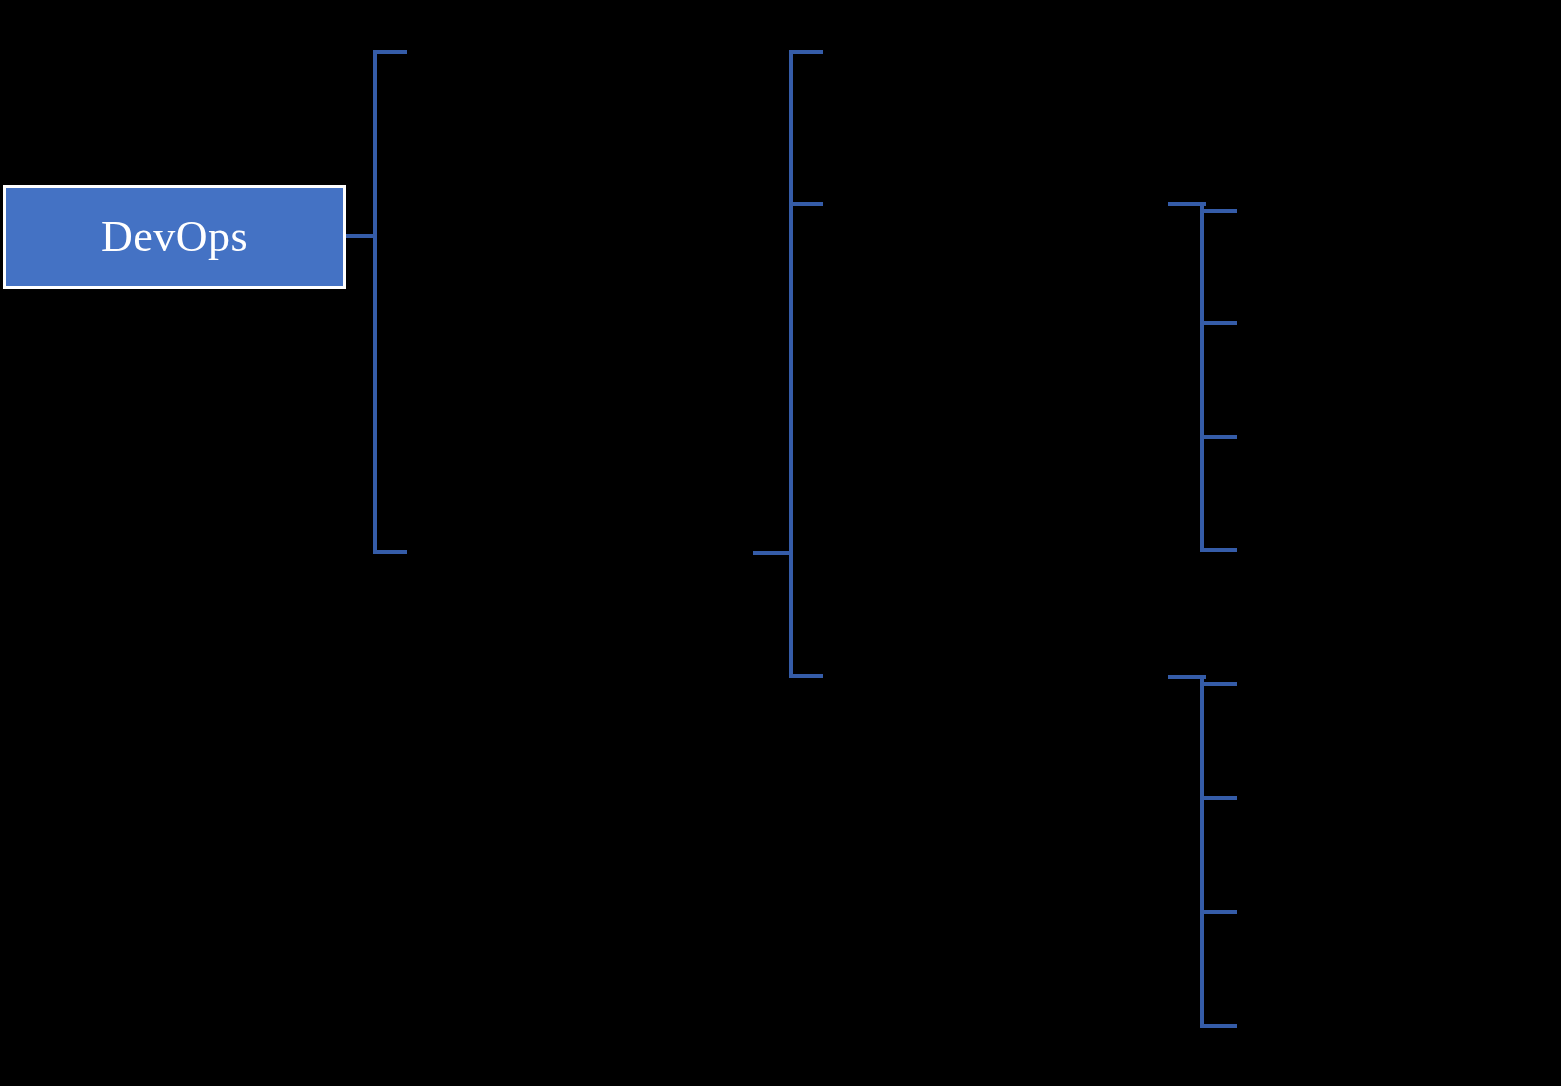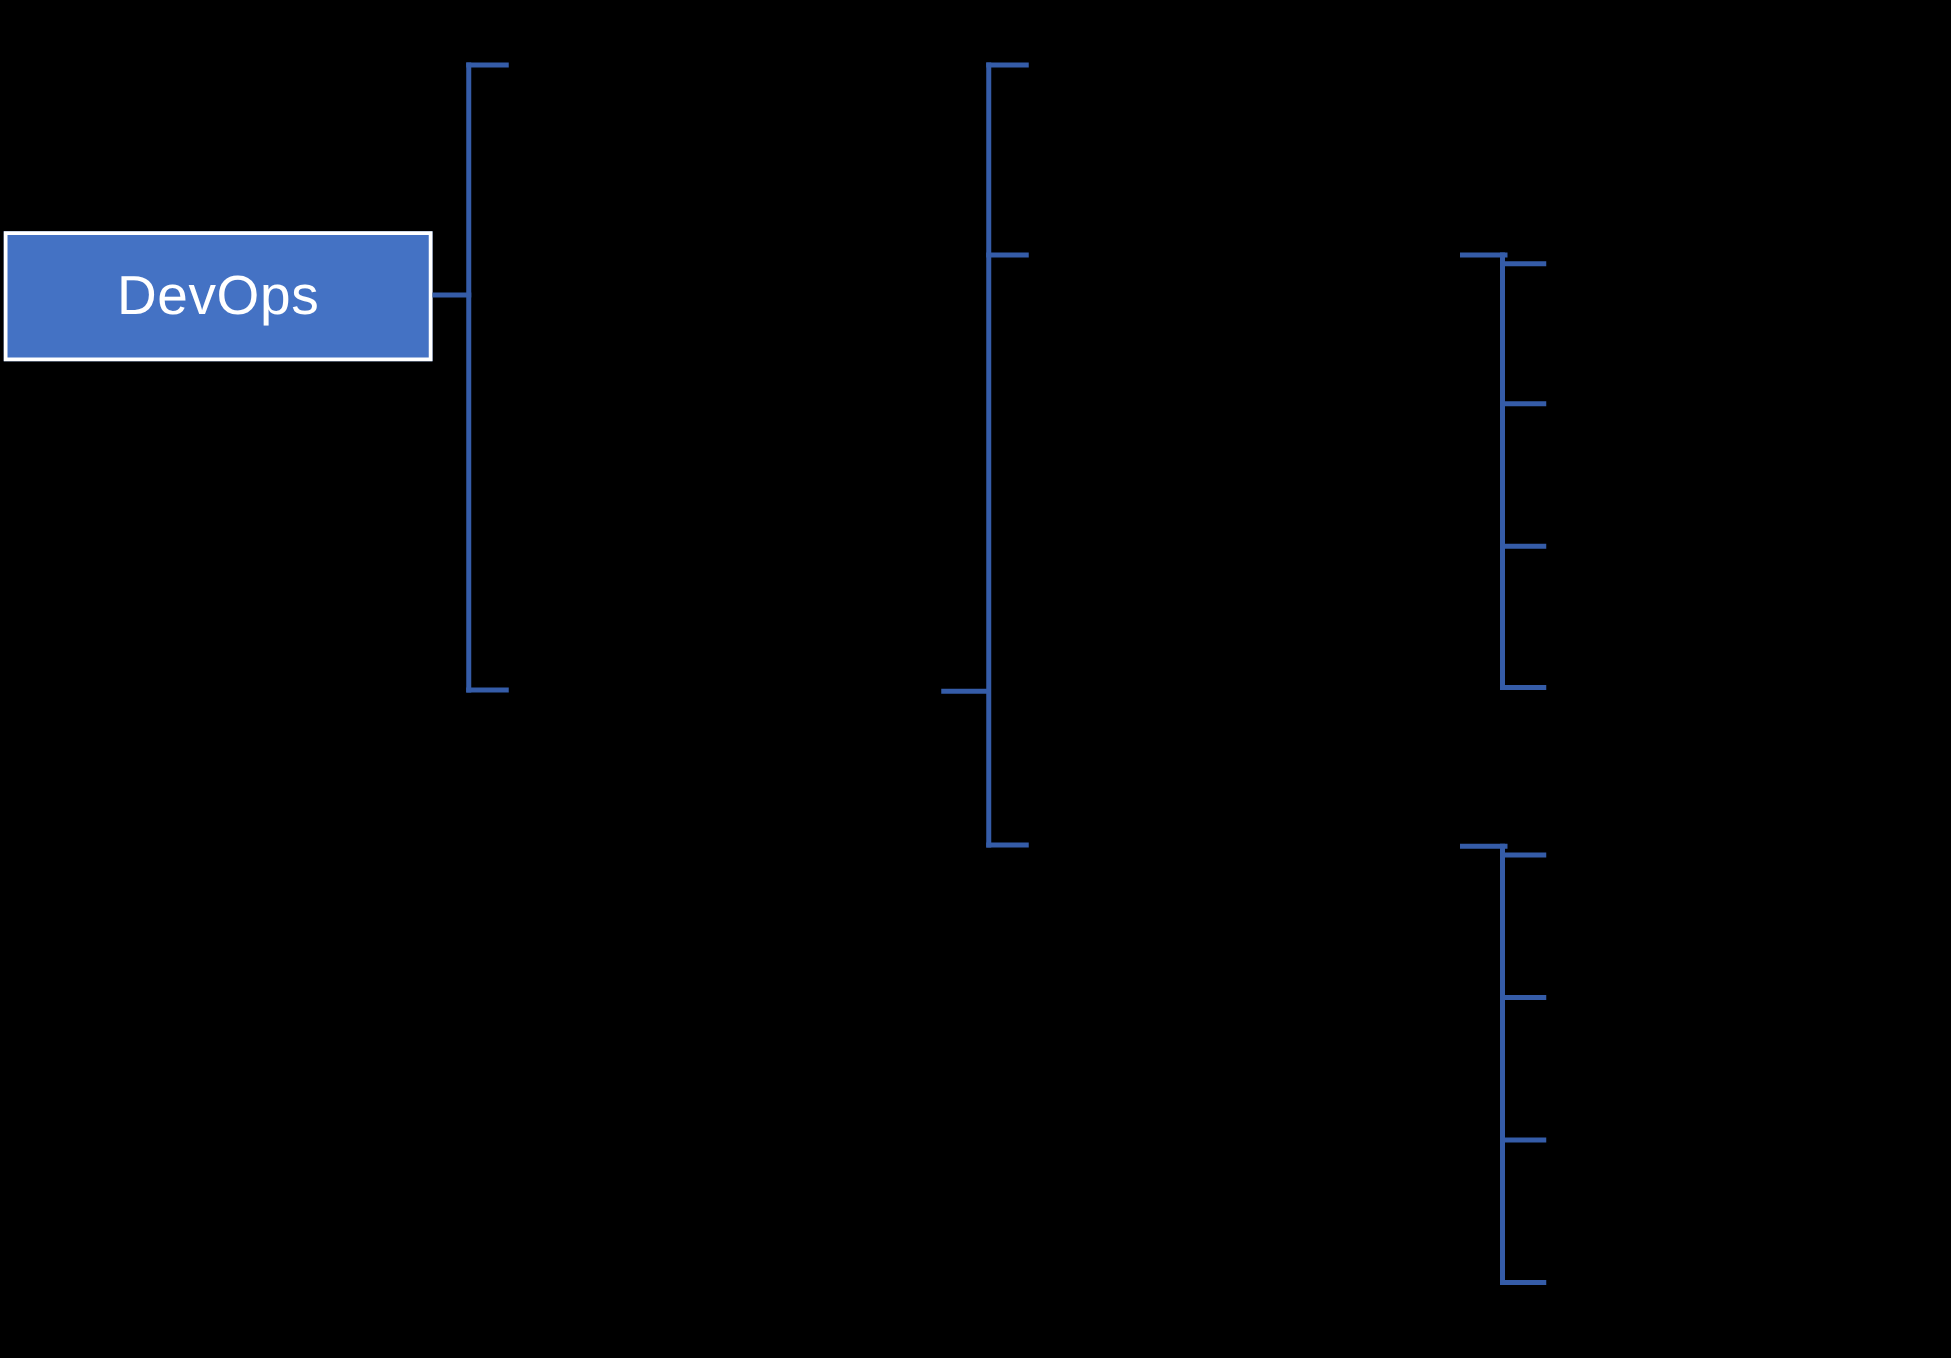"DevOps" .canvas { font-family: Liberation Sans, sans-serif -> Liberation Serif, serif }
